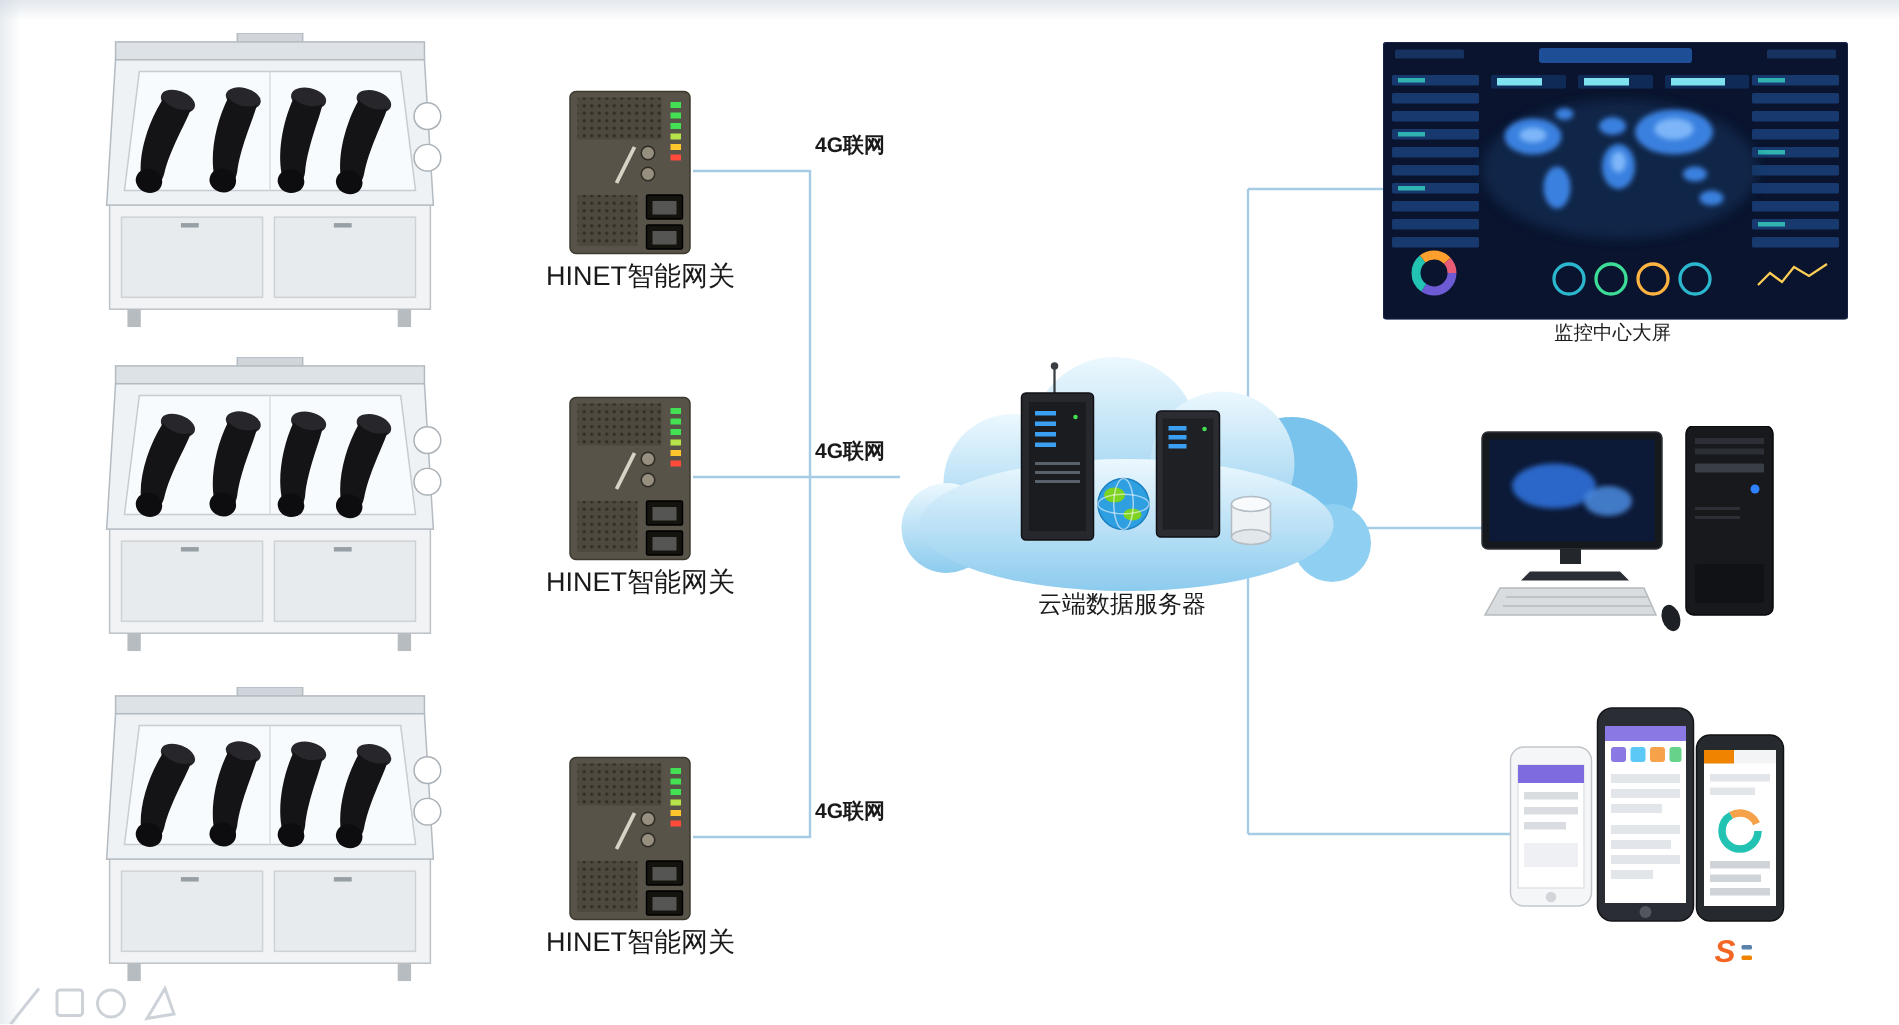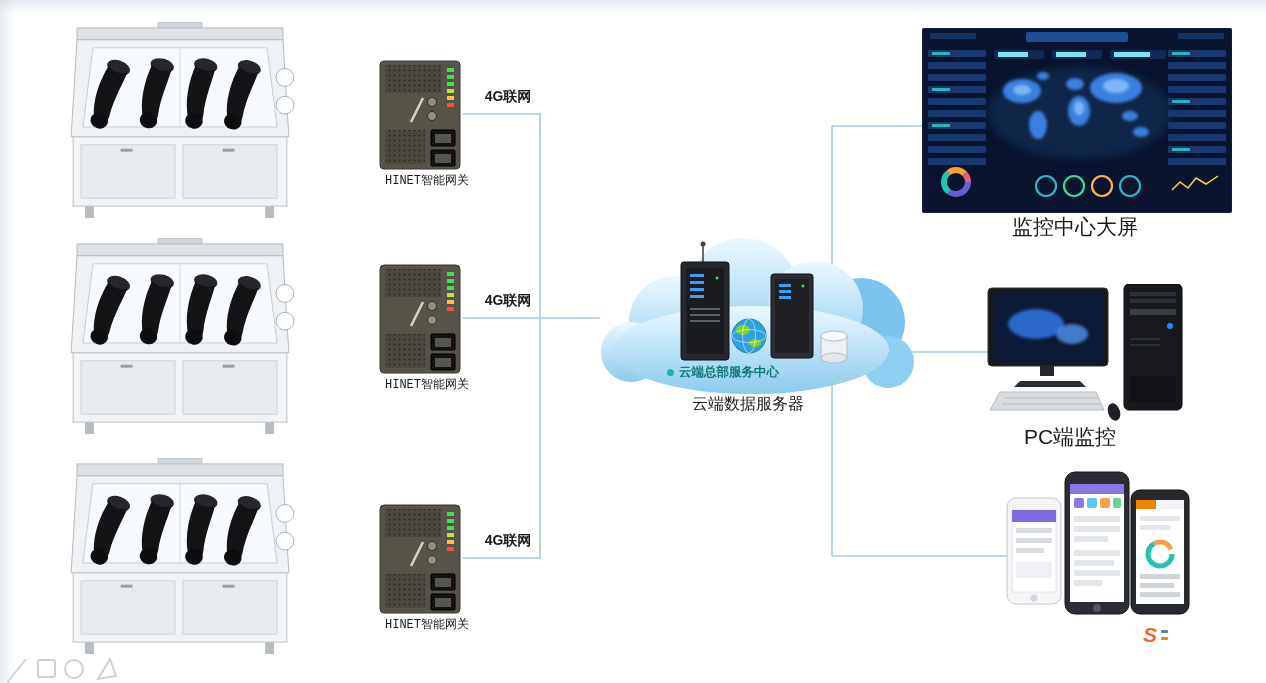"4G联网" .cap-link { margin-left: none -> 45px; text-align: center -> right }
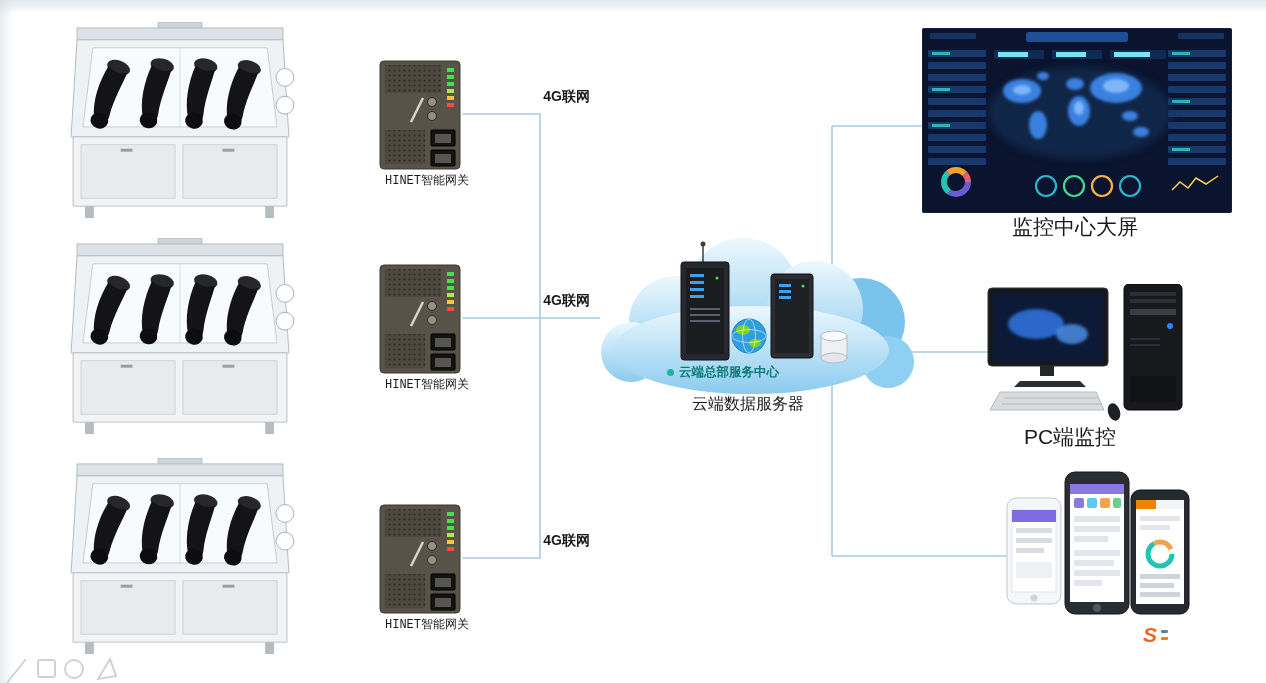"HINET智能网关" .cap-gw { font-family: Liberation Mono, monospace -> none; font-size: 12px -> 18px }
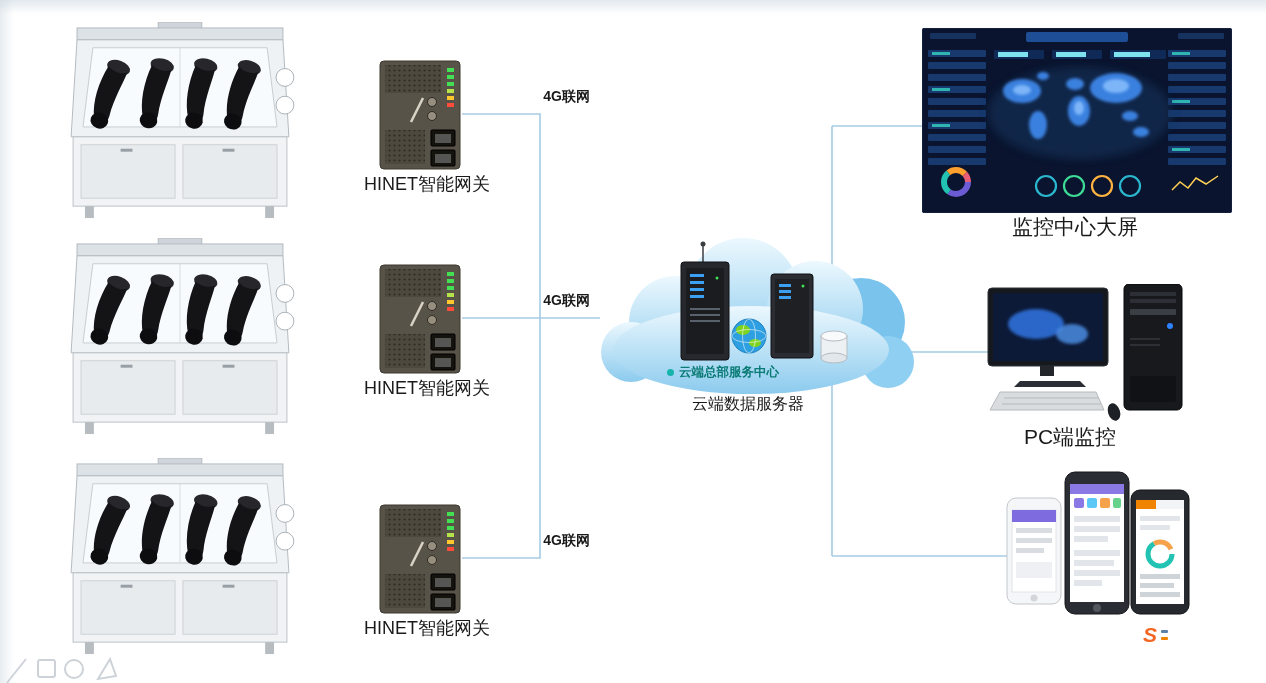"监控中心大屏" .cap-right { font-size: 21px -> 13px }
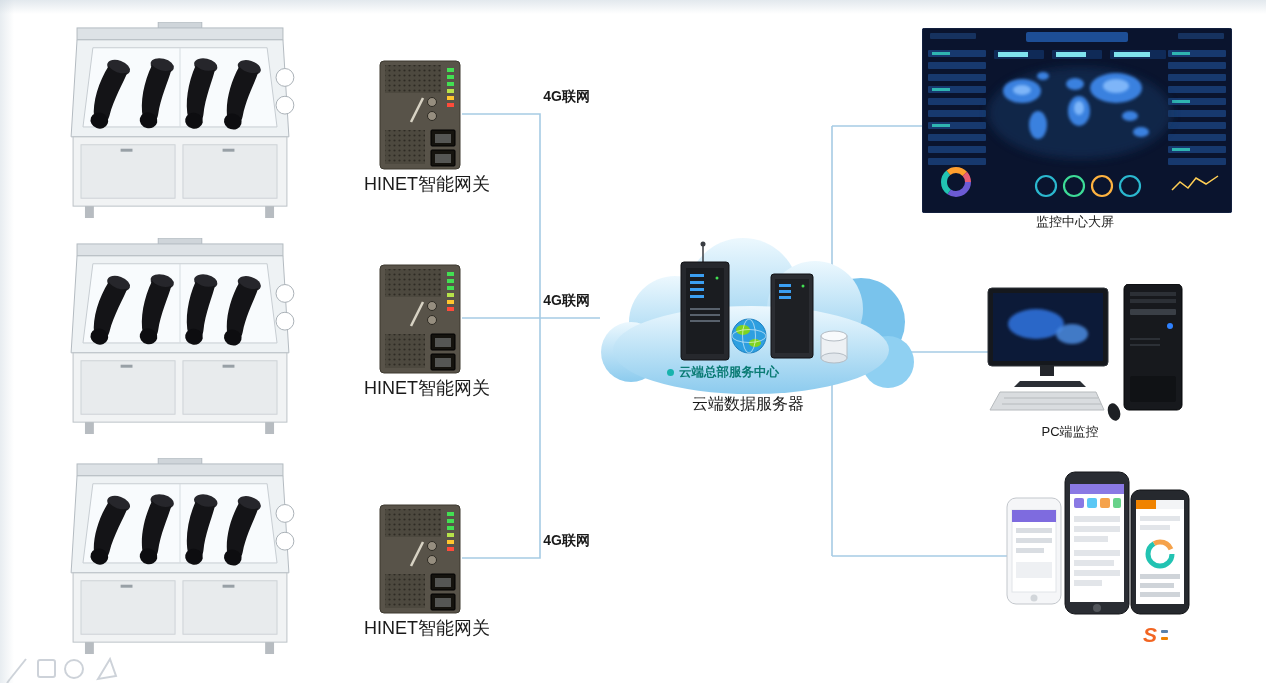"云端总部服务中心" div.cloud-inner-label { html: <div> <span></span><span>云端总部服务中心</span> </div> -> none }
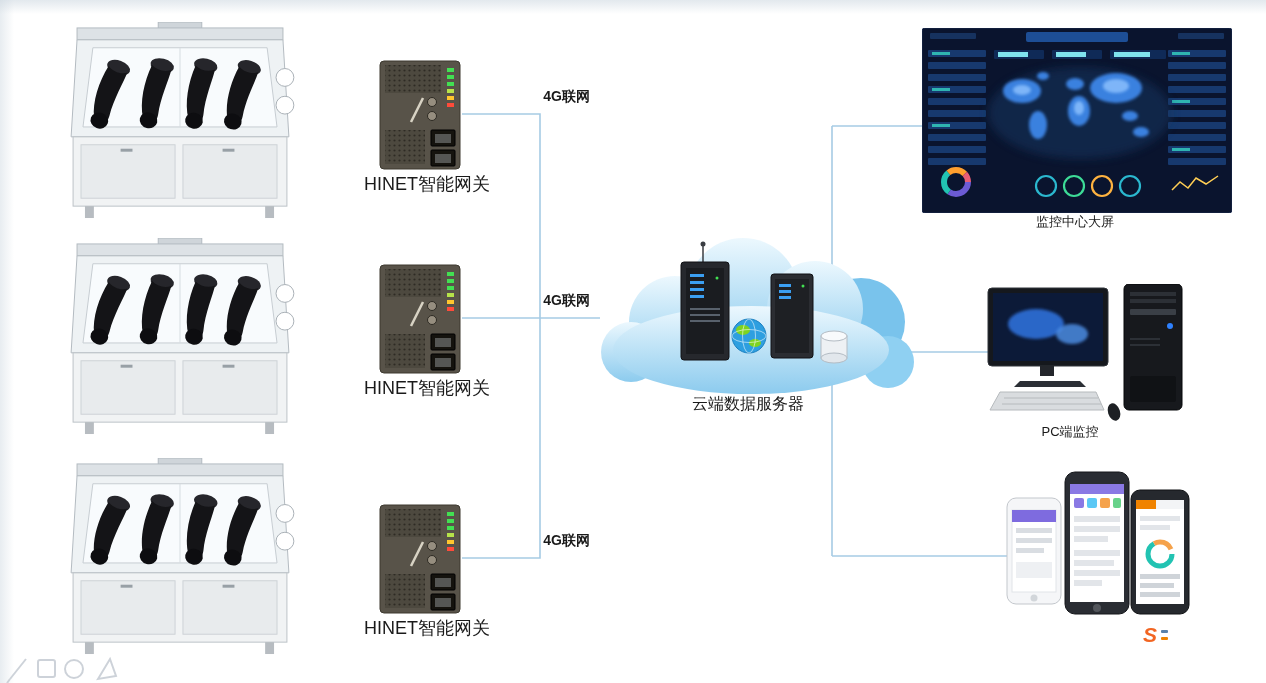"PC端监控" div.caption { html: <div>PC端监控</div> -> none }
